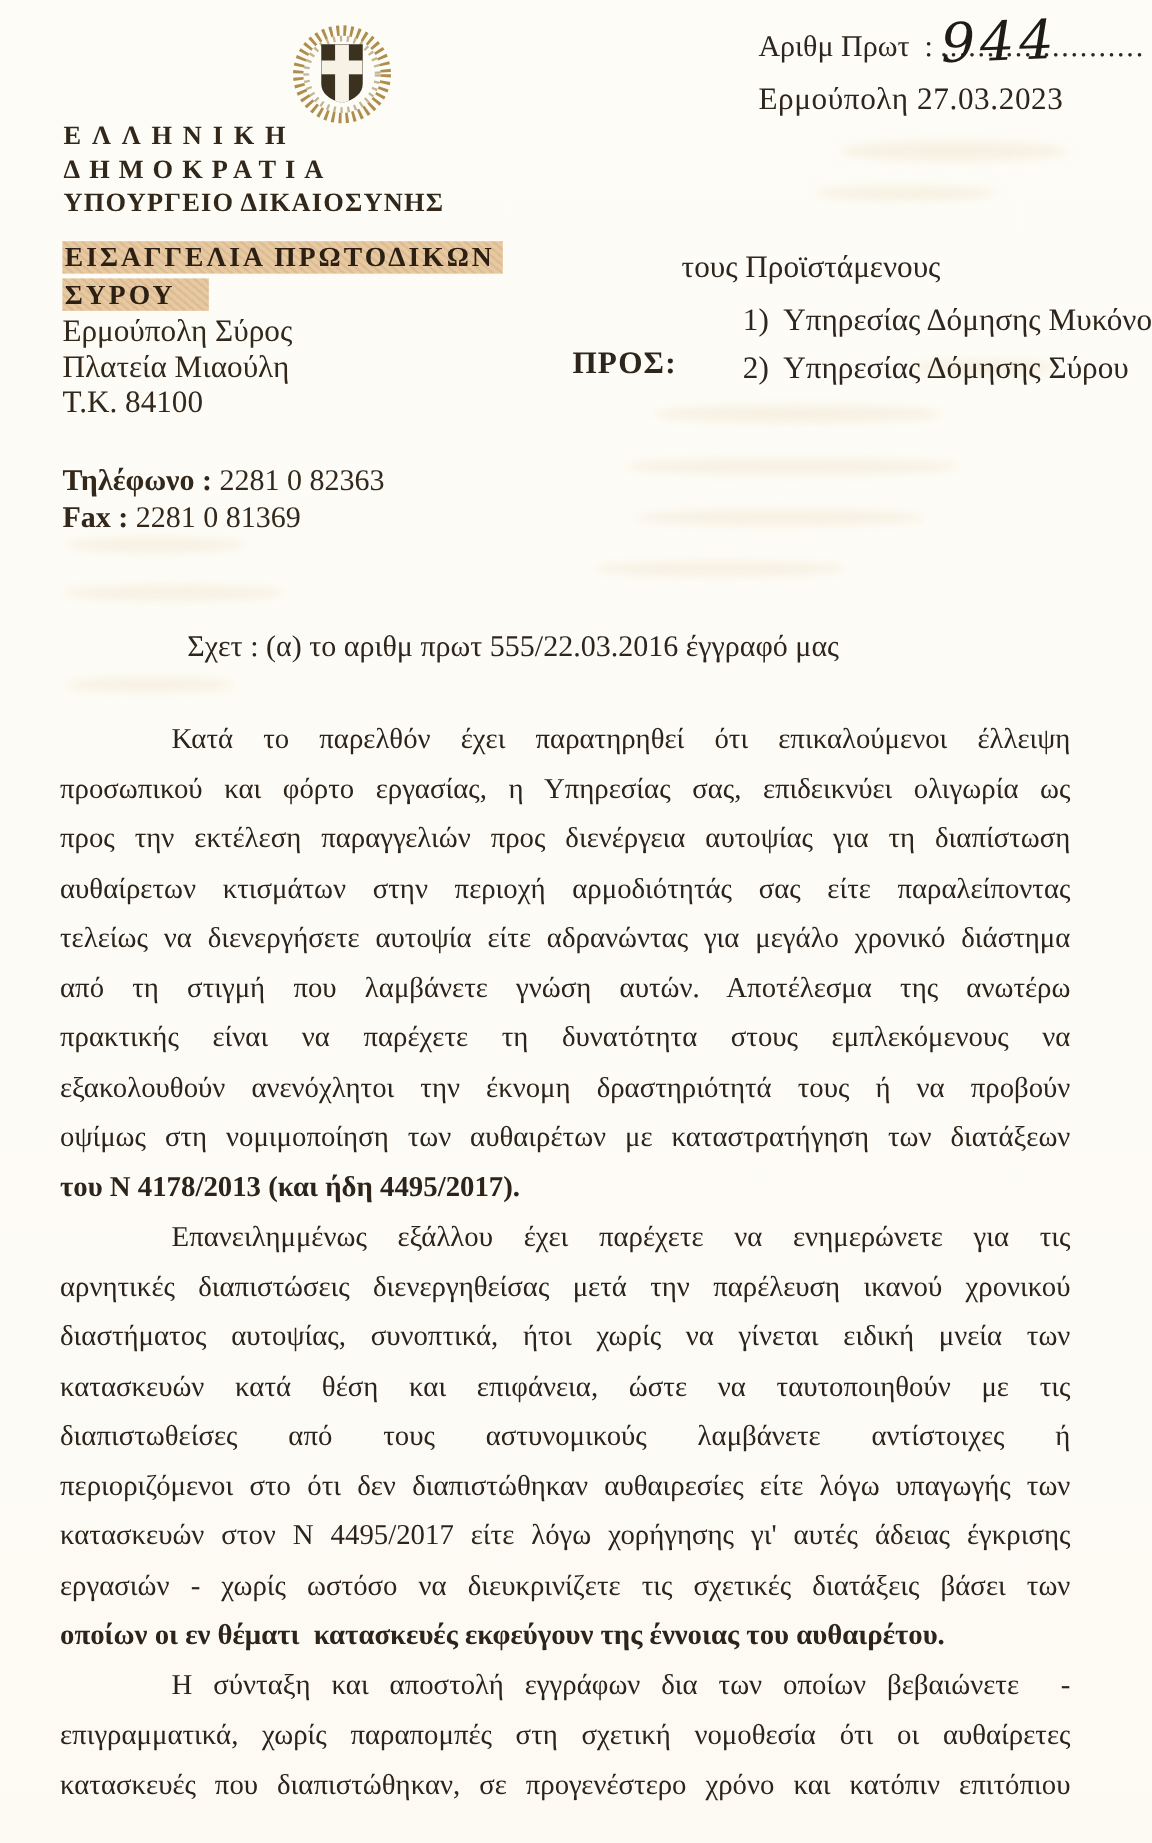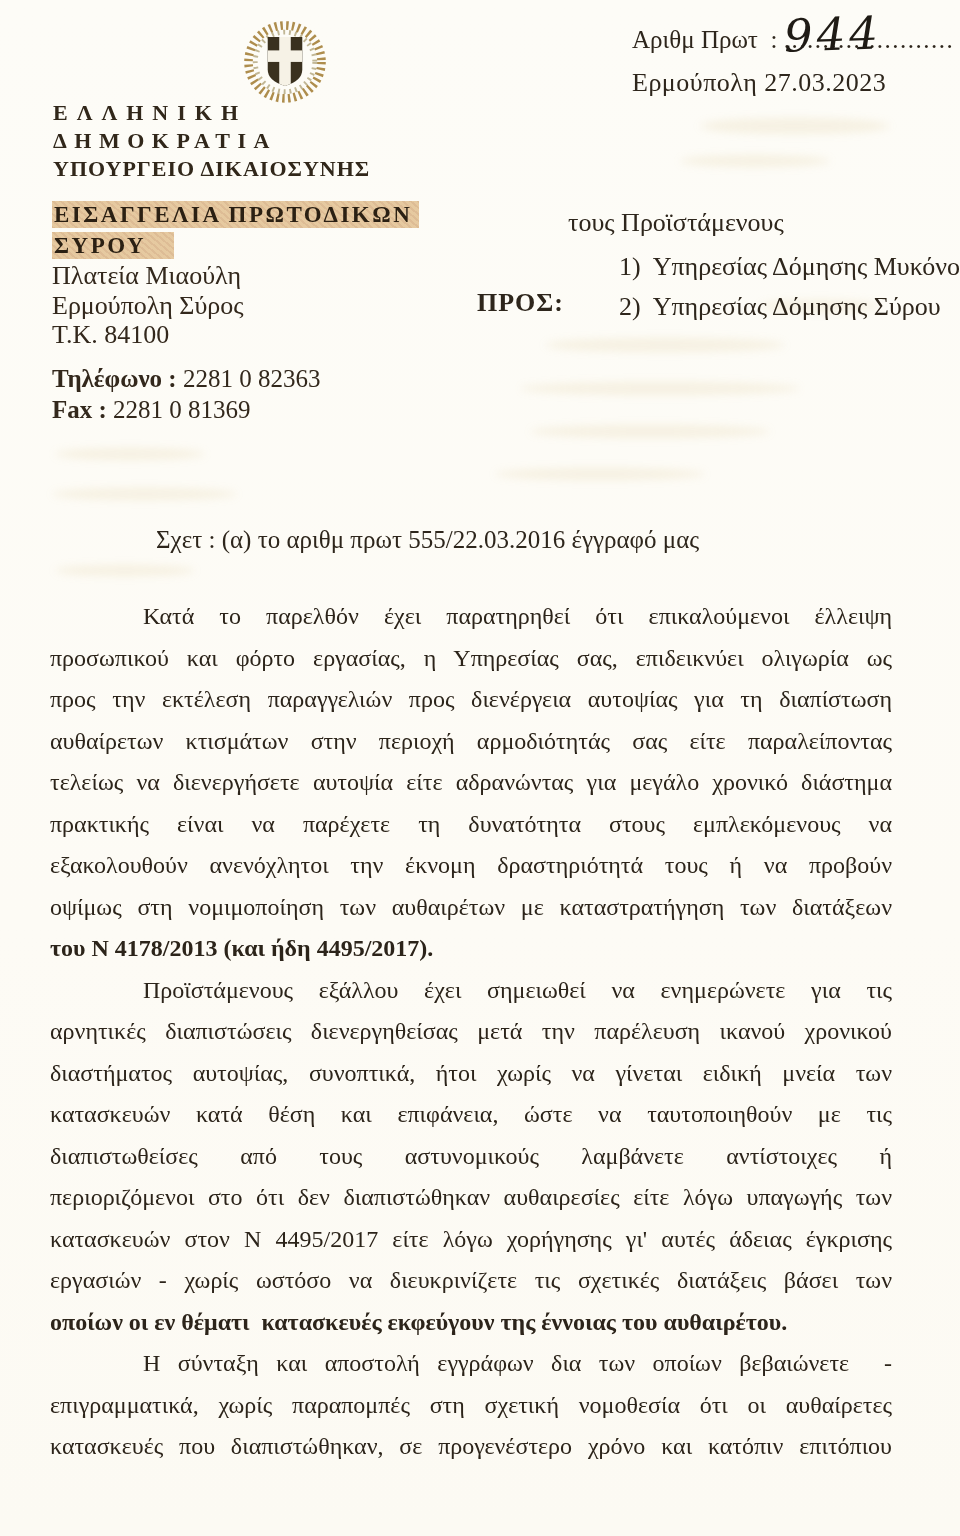"Πλατεία Μιαούλη" div.addr { order: before "Ερμούπολη Σύρος" -> after "Ερμούπολη Σύρος" }
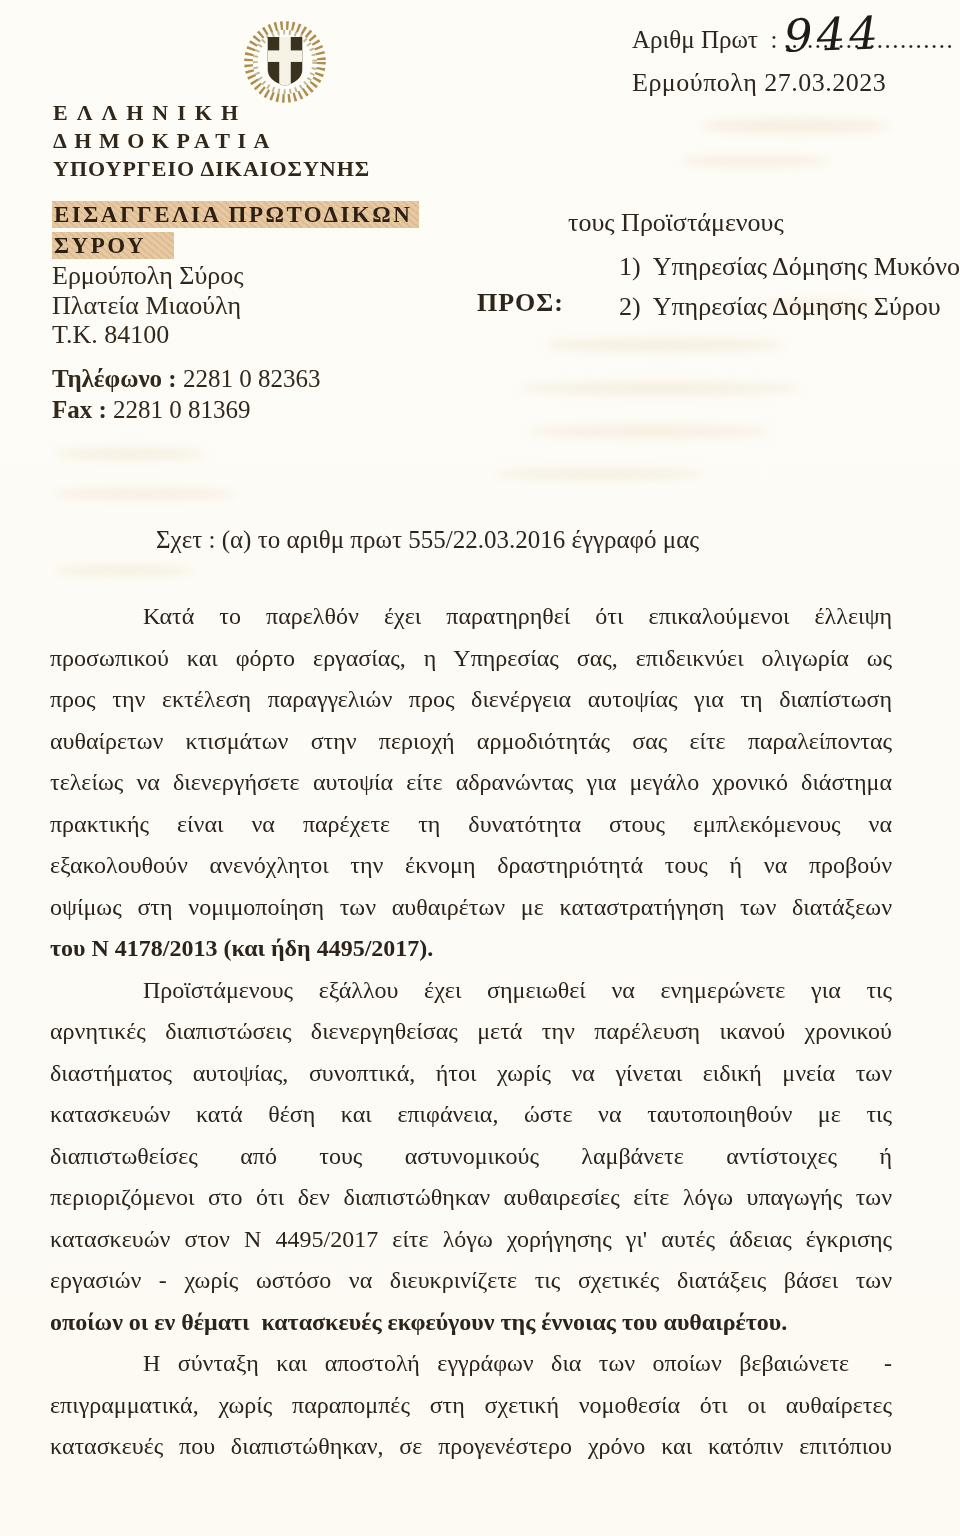"Τηλέφωνο : 2281 0 82363" .contact { top: 363px -> 385px }
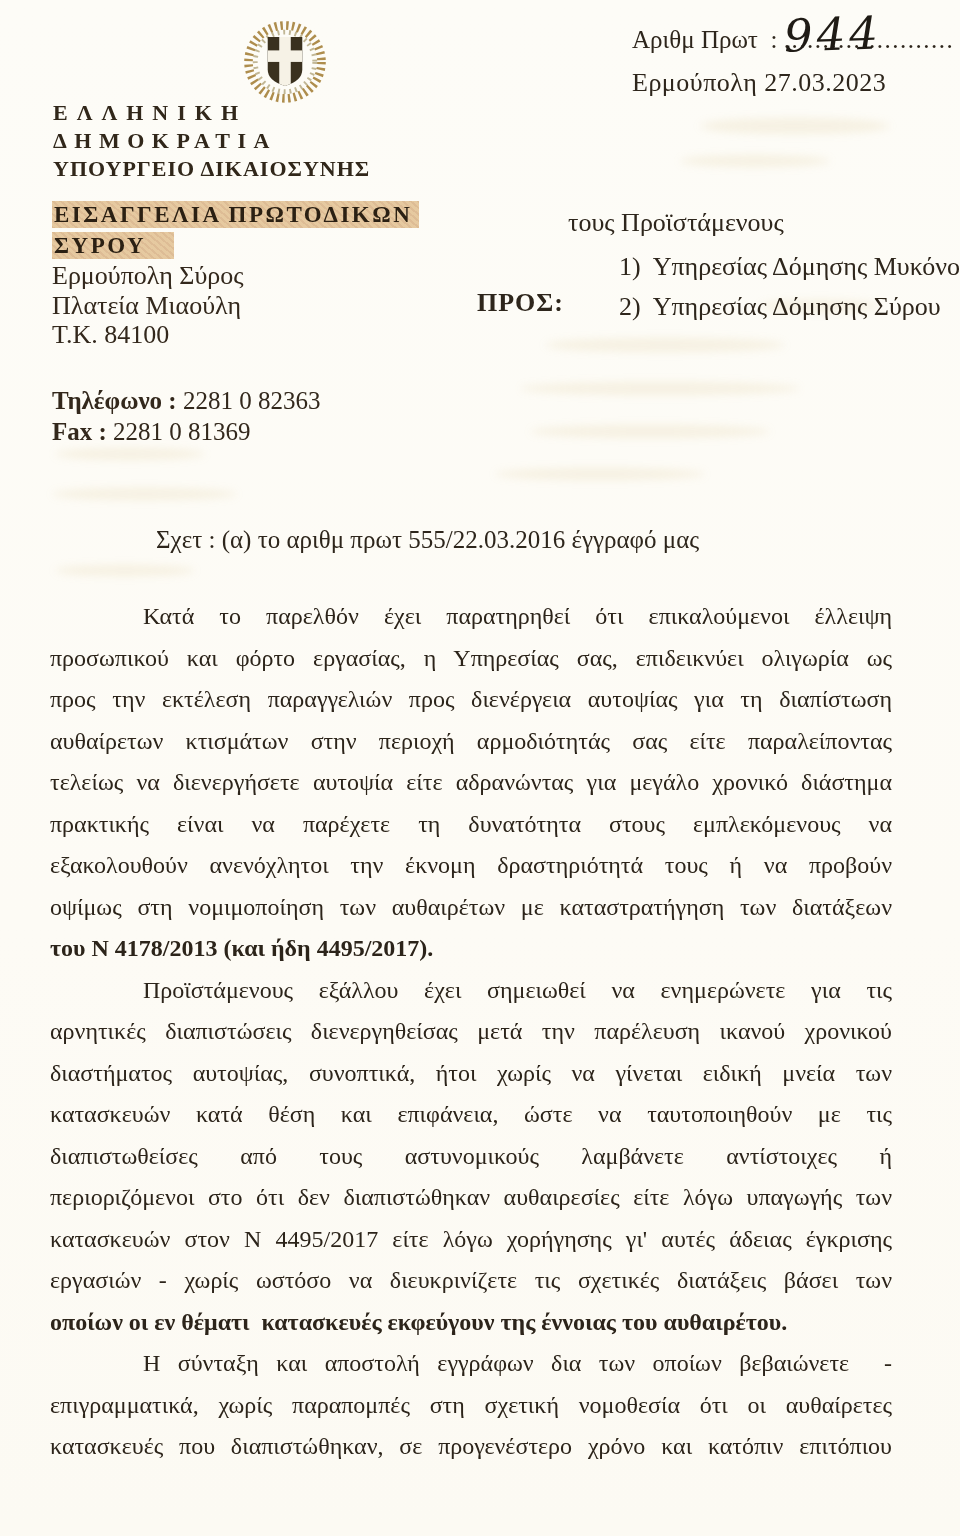"από τη στιγμή που λαμβάνετε" div.bline { html: none -> <div>από τη στιγμή που λαμβάνετε γνώση αυτών. Αποτέλεσμα της ανωτέρω</div> }
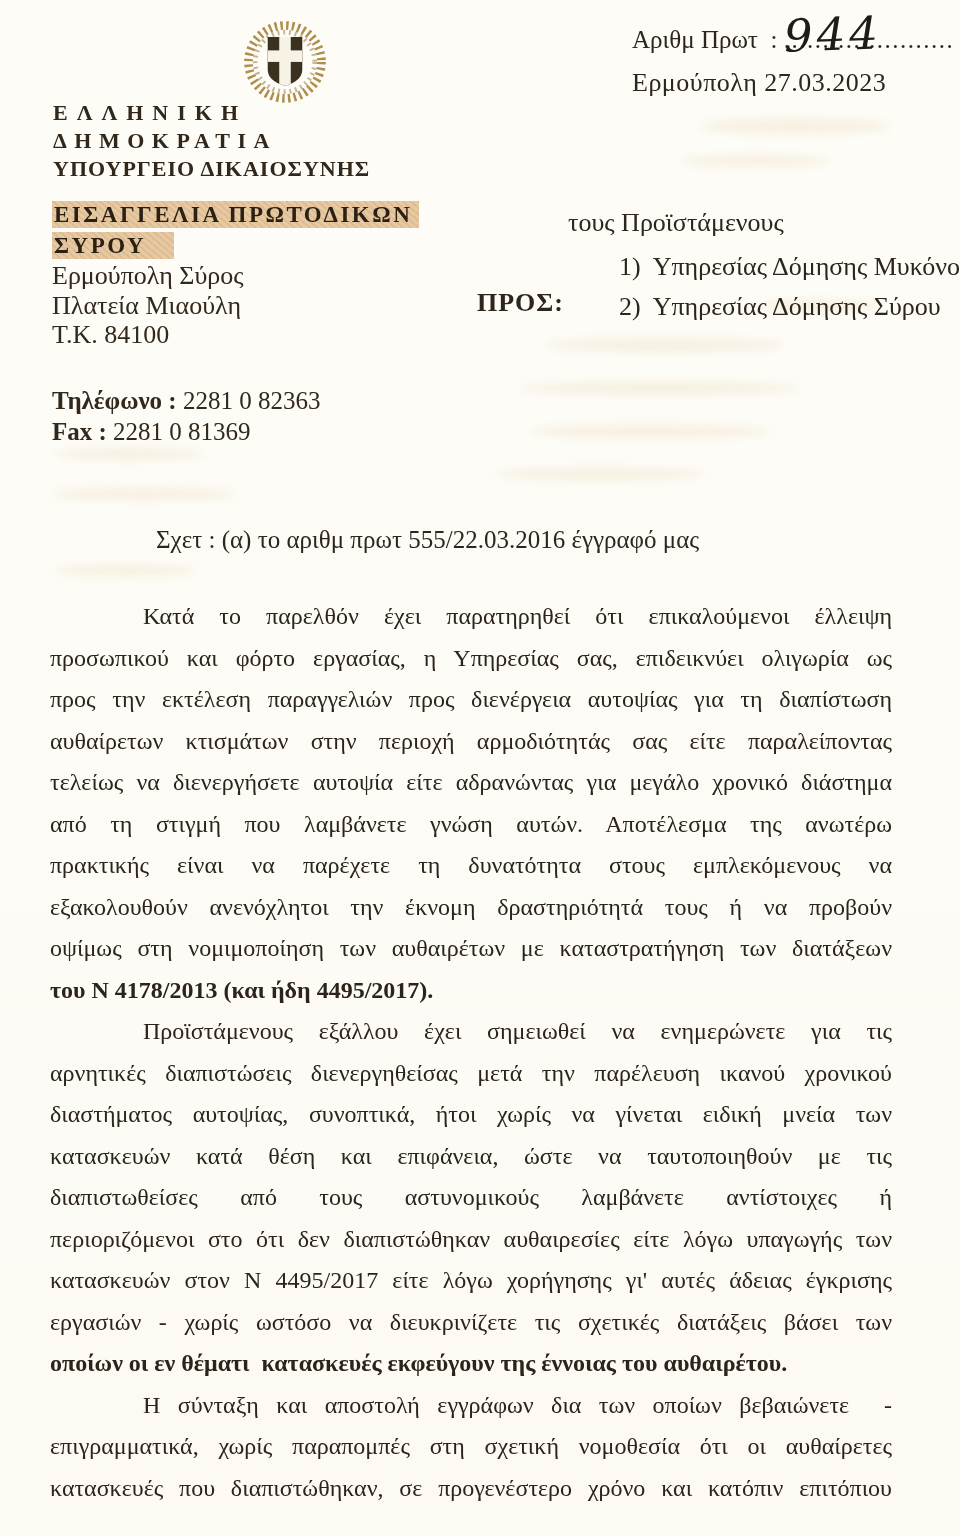"Προϊστάμενους εξάλλου έχει σημειωθεί να" div.bline { text: Προϊστάμενους εξάλλου έχει σημειωθεί -> Επανειλημμένως εξάλλου έχει παρέχετε }
